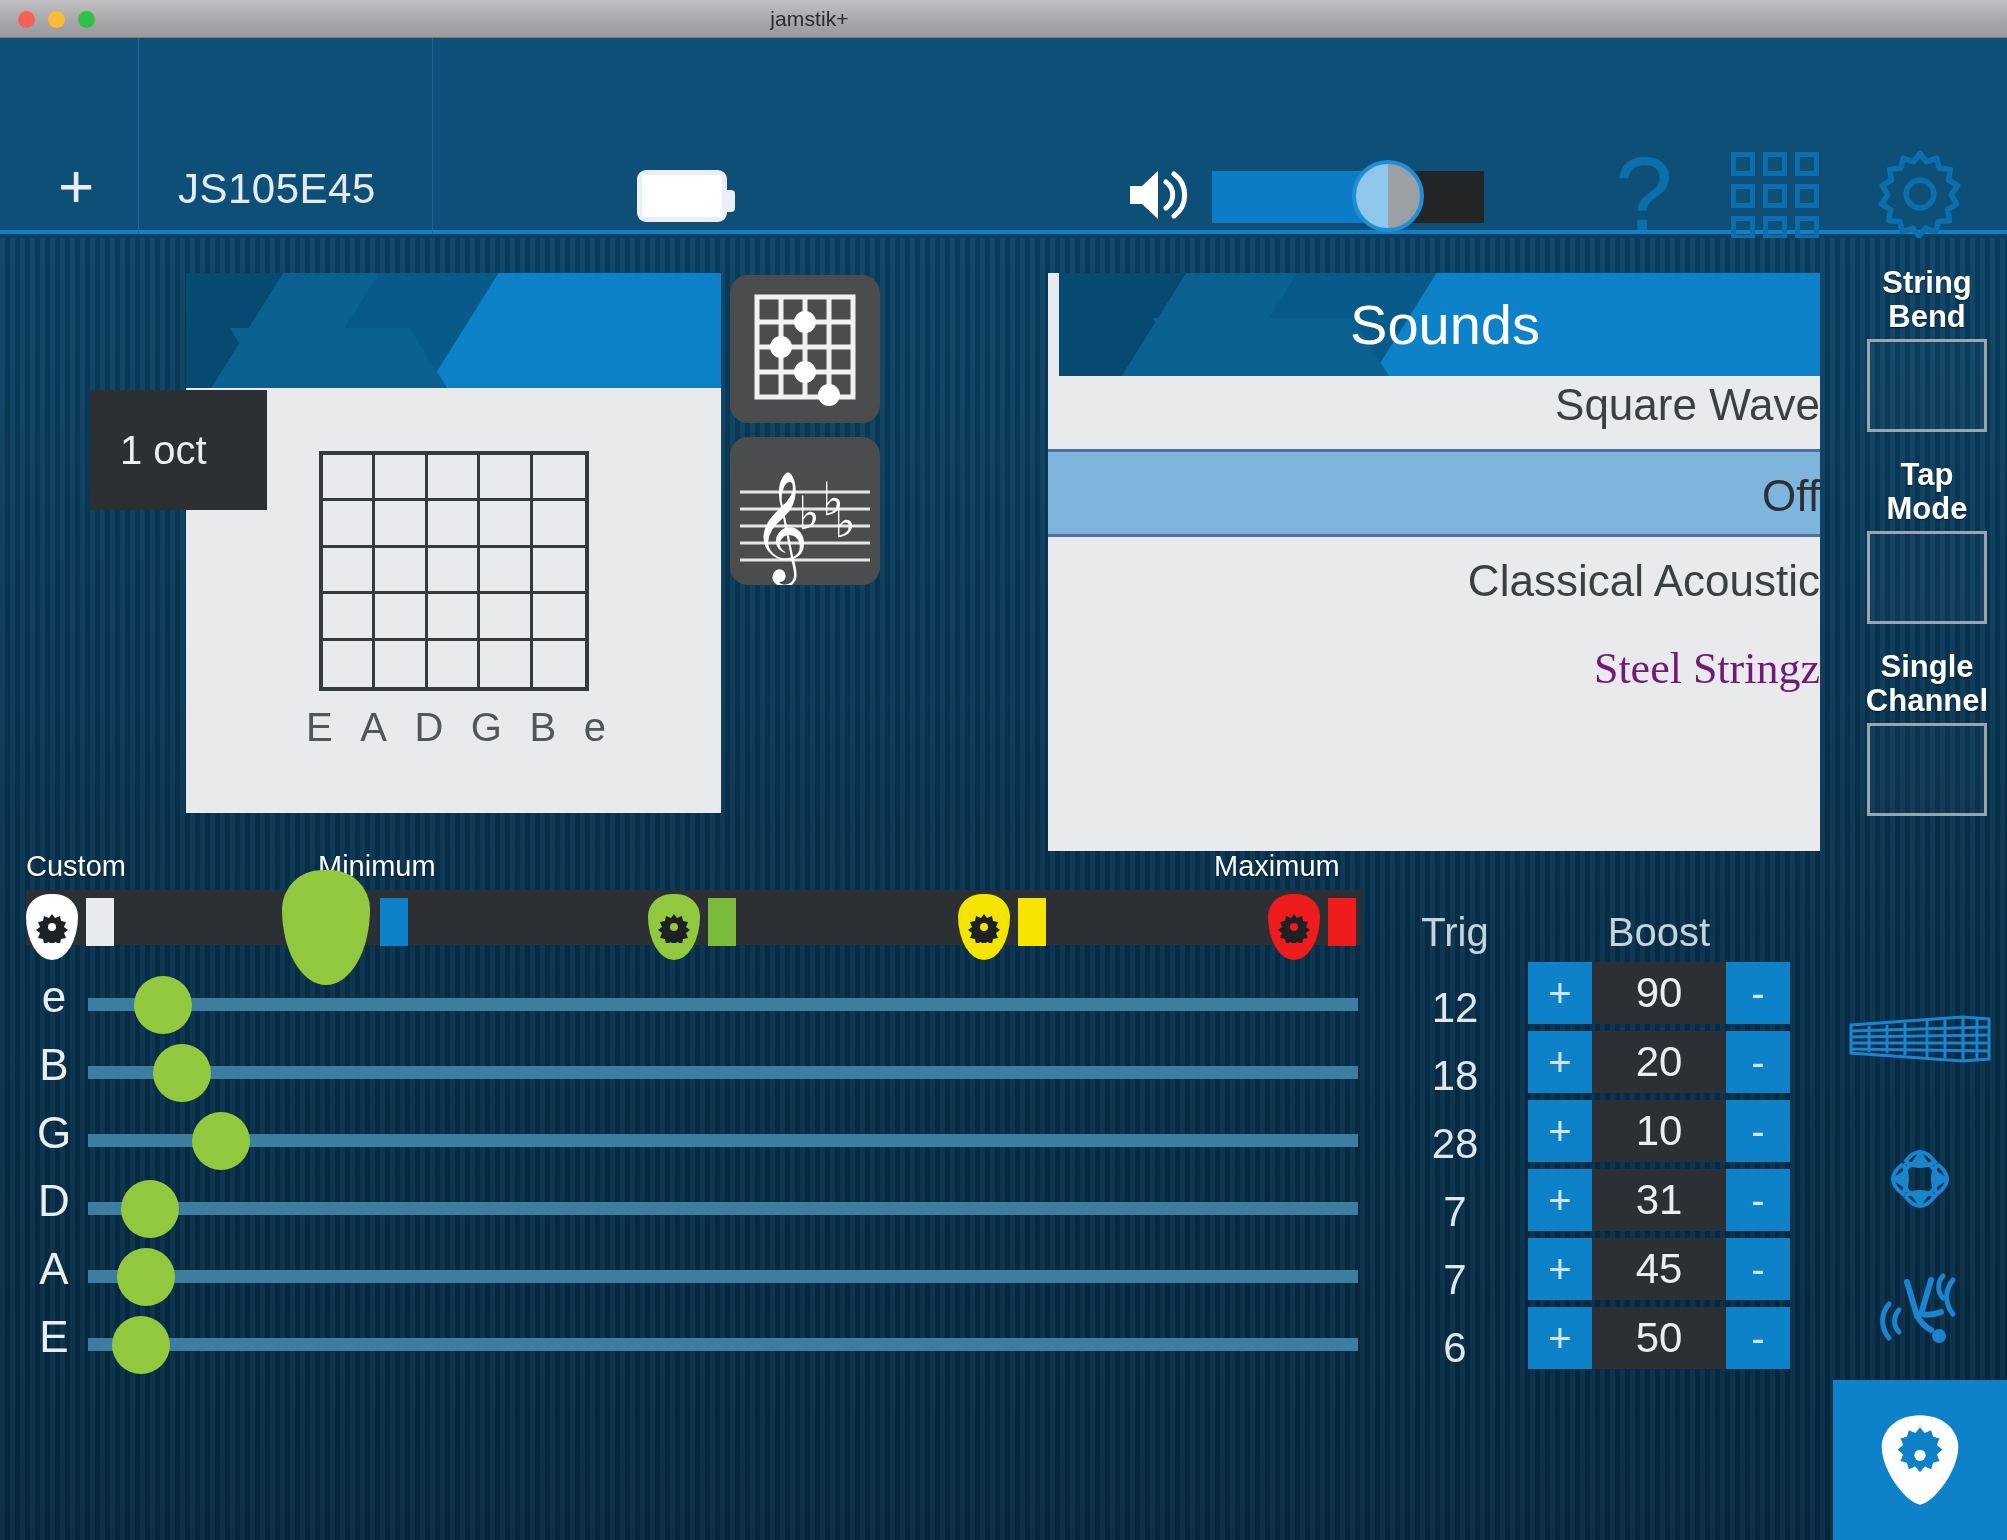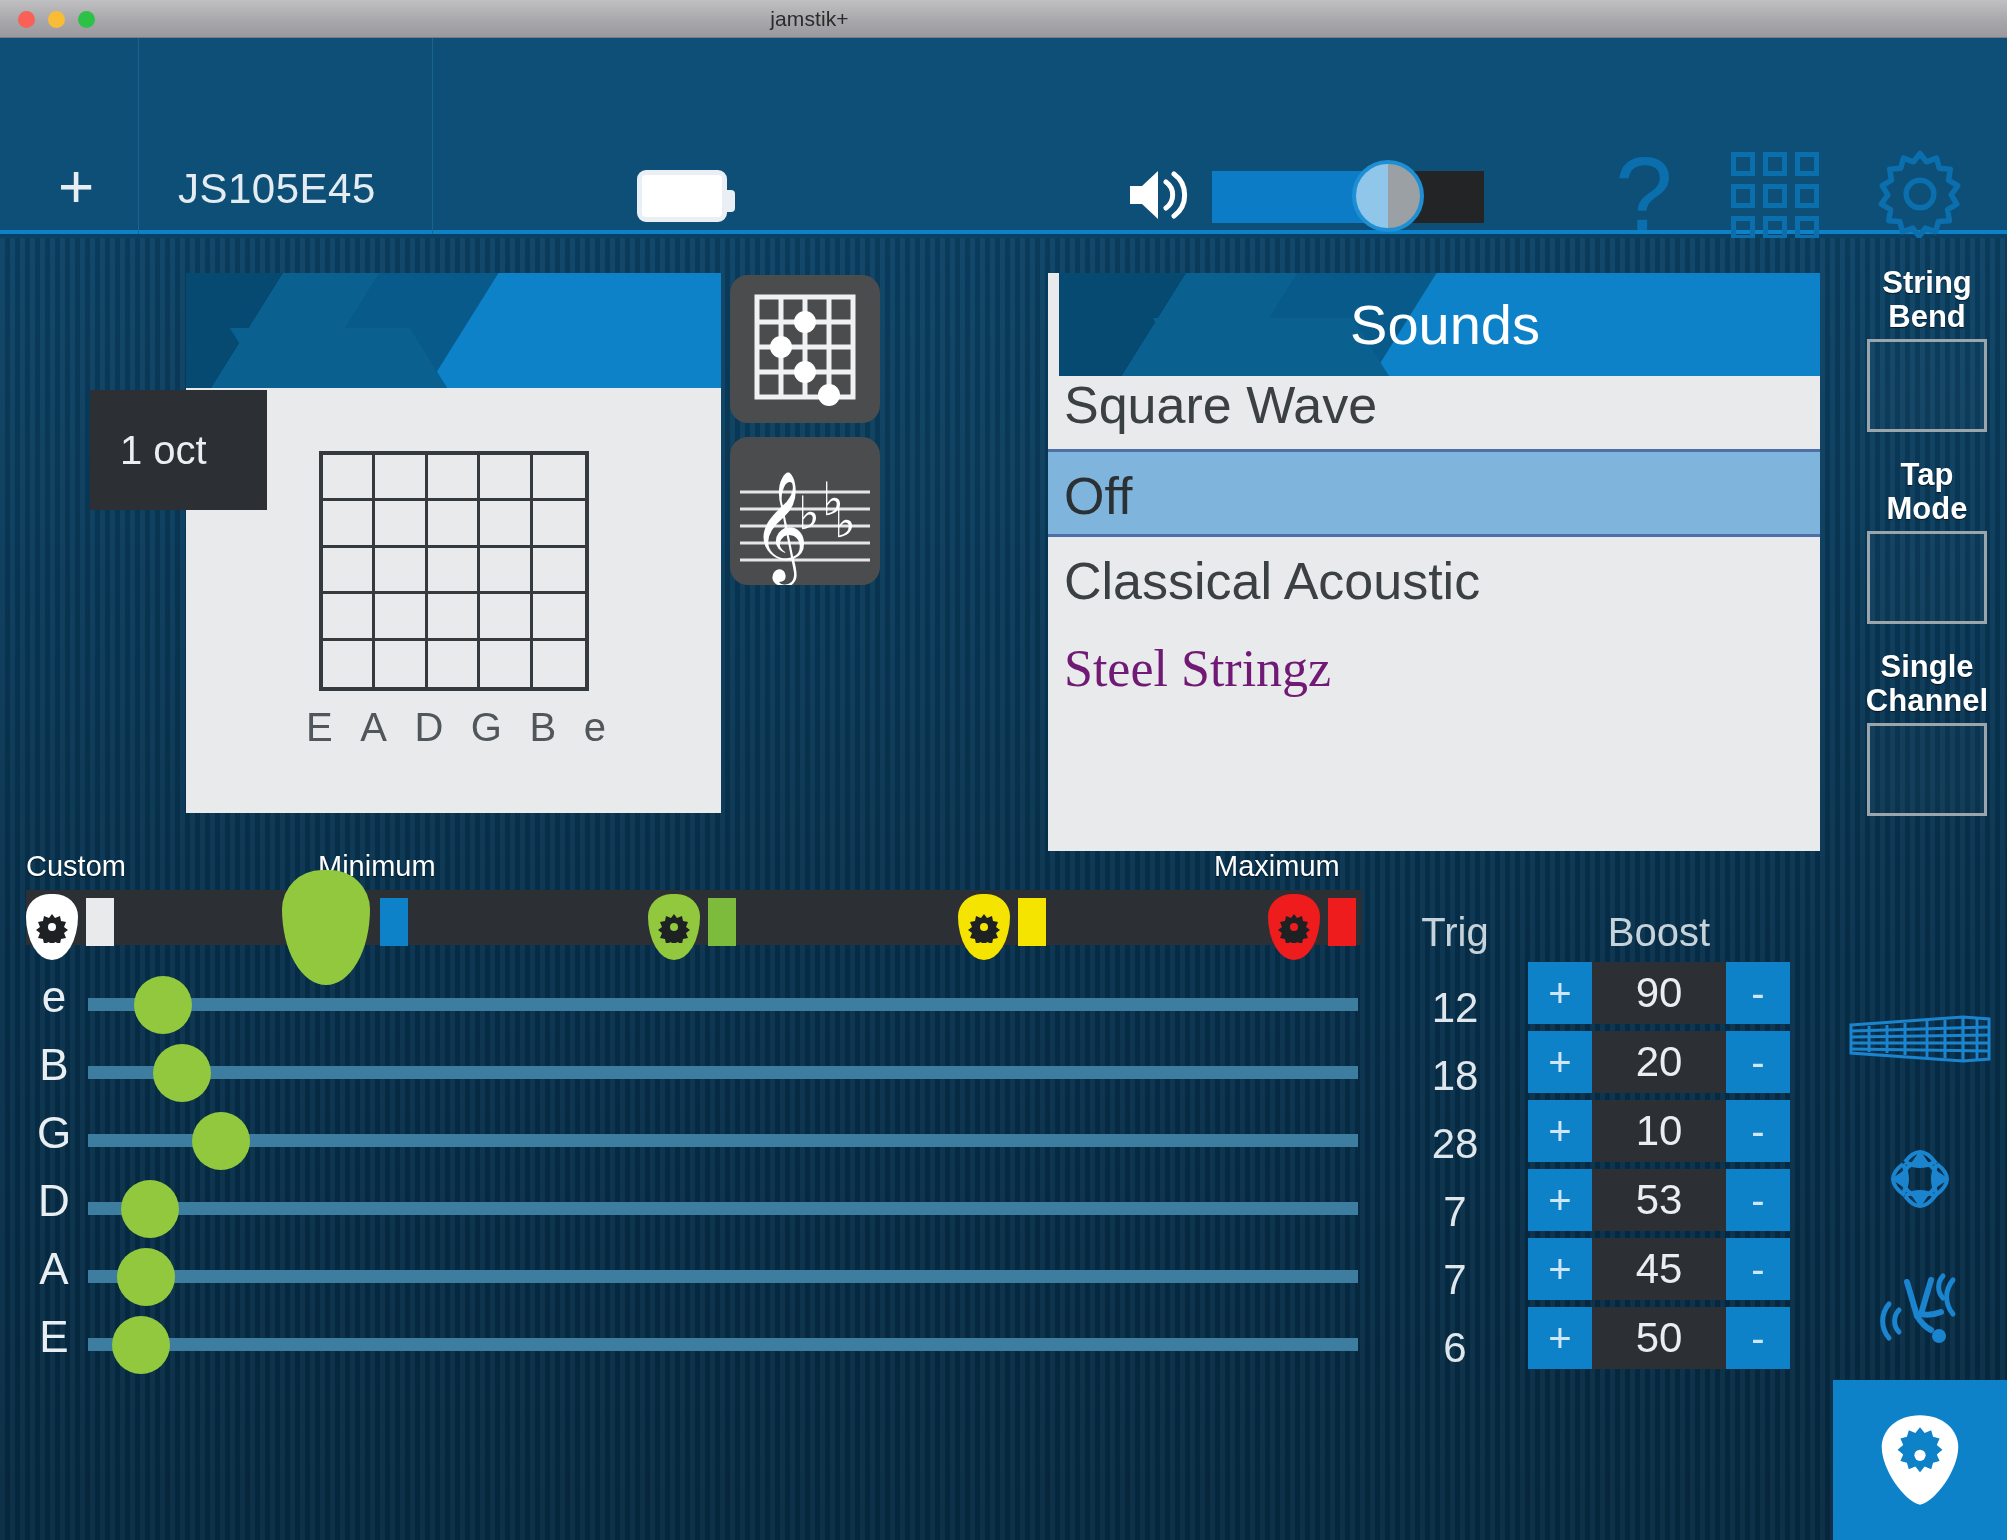"Square Wave" .sound-item { font-size: 52px -> 44px; padding-left: 16px -> none; text-align: left -> right }
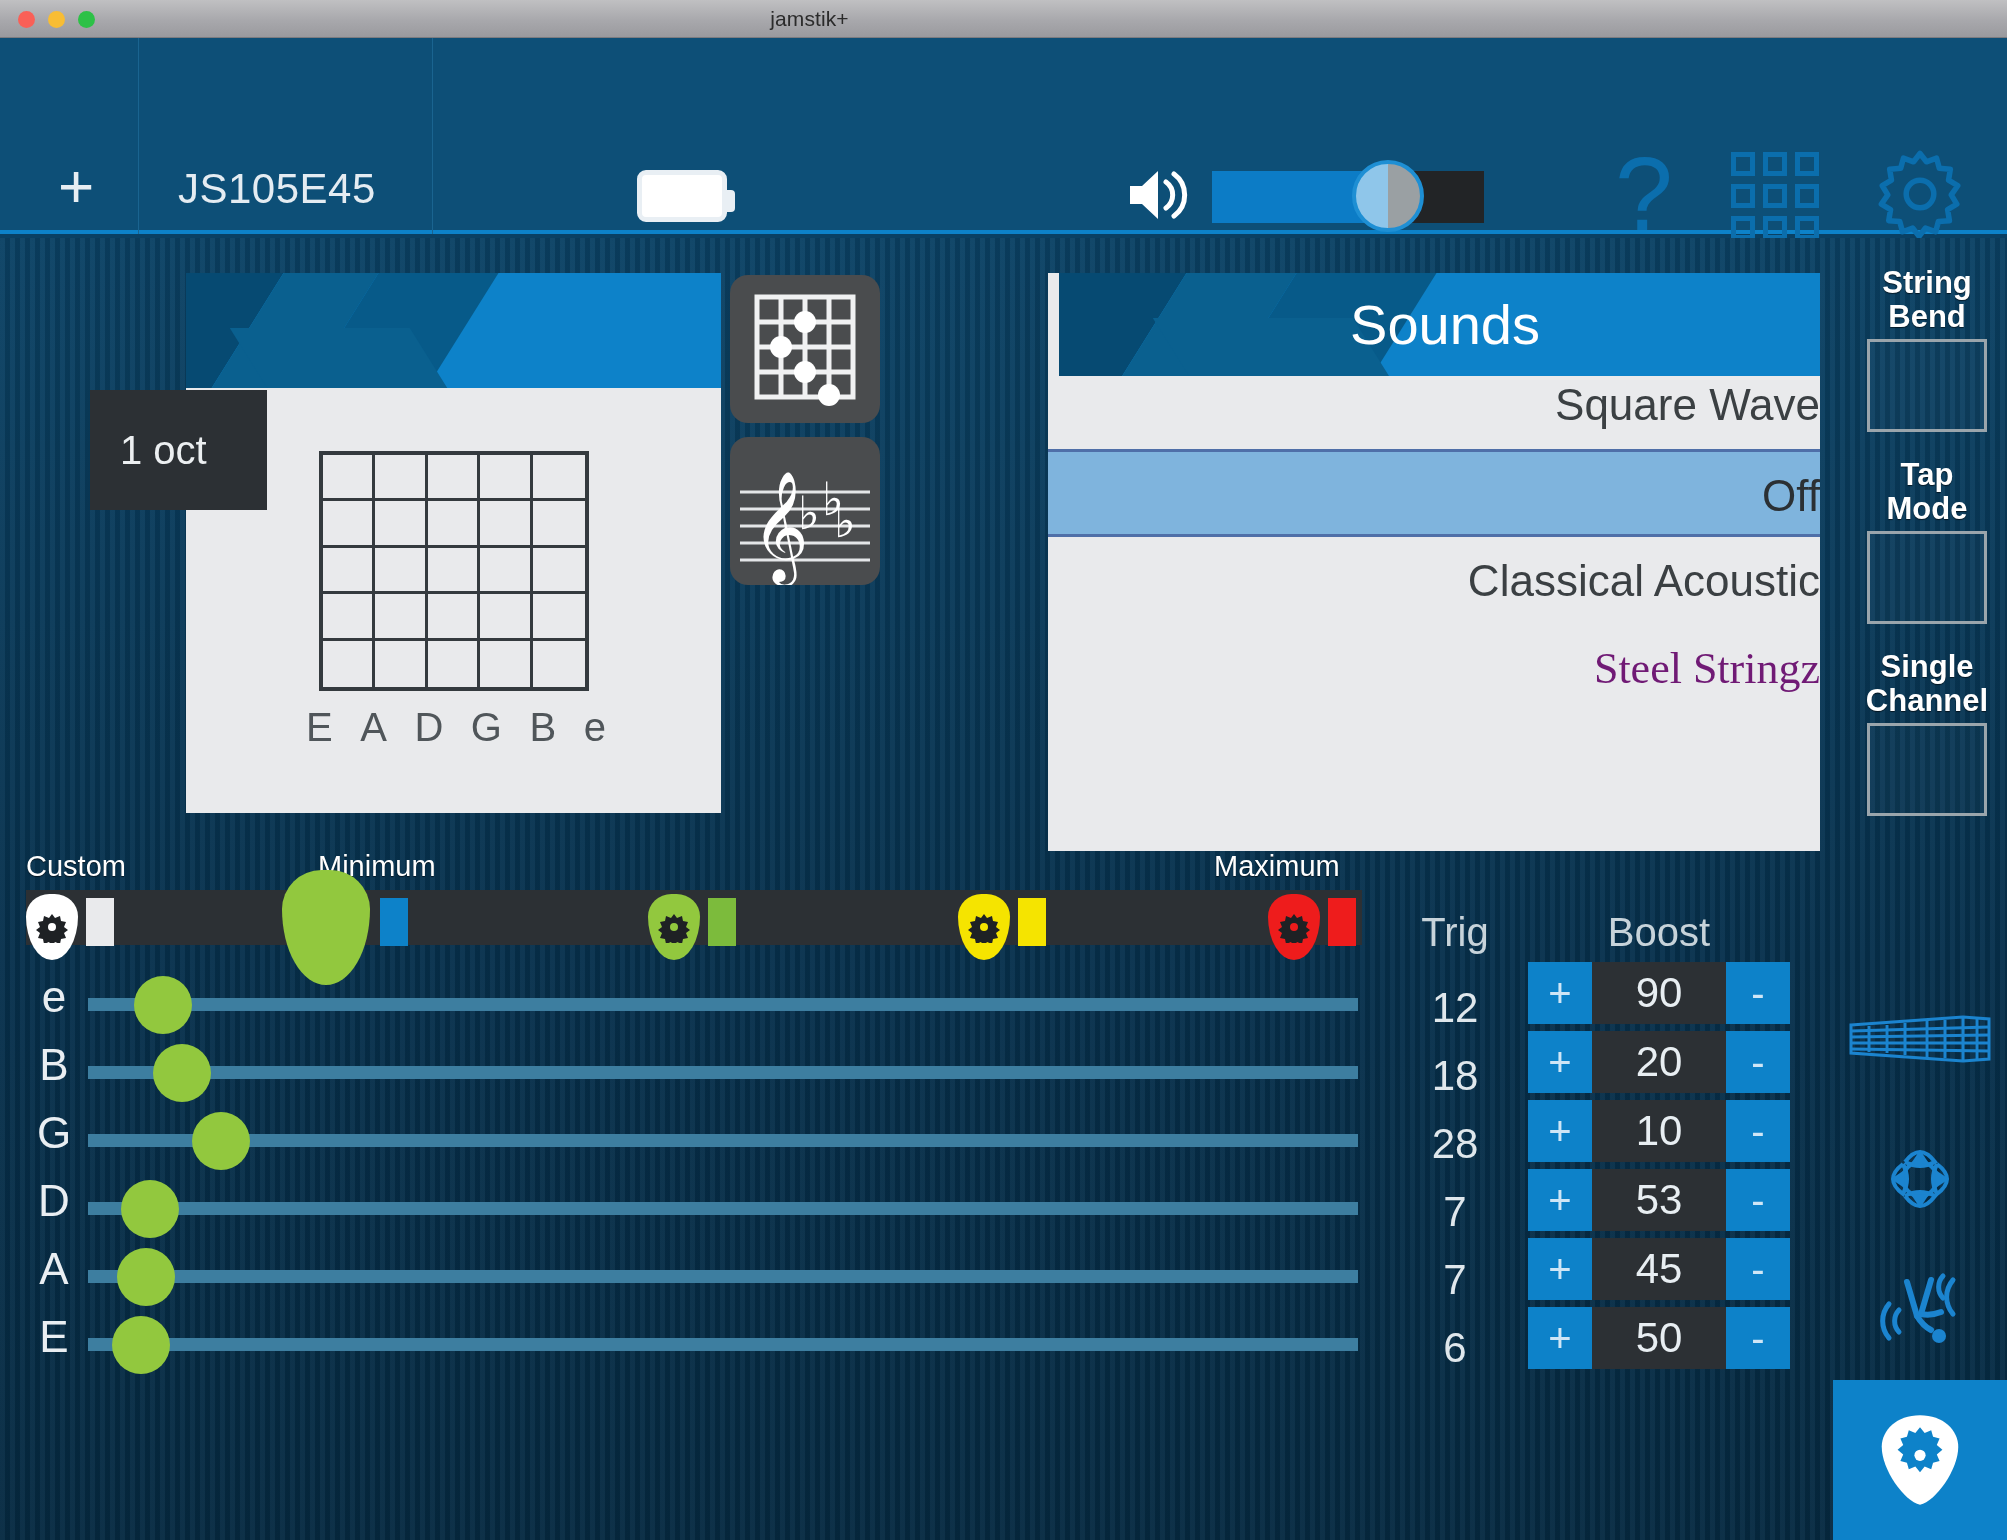"53" span.bval { text: 53 -> 31 }
